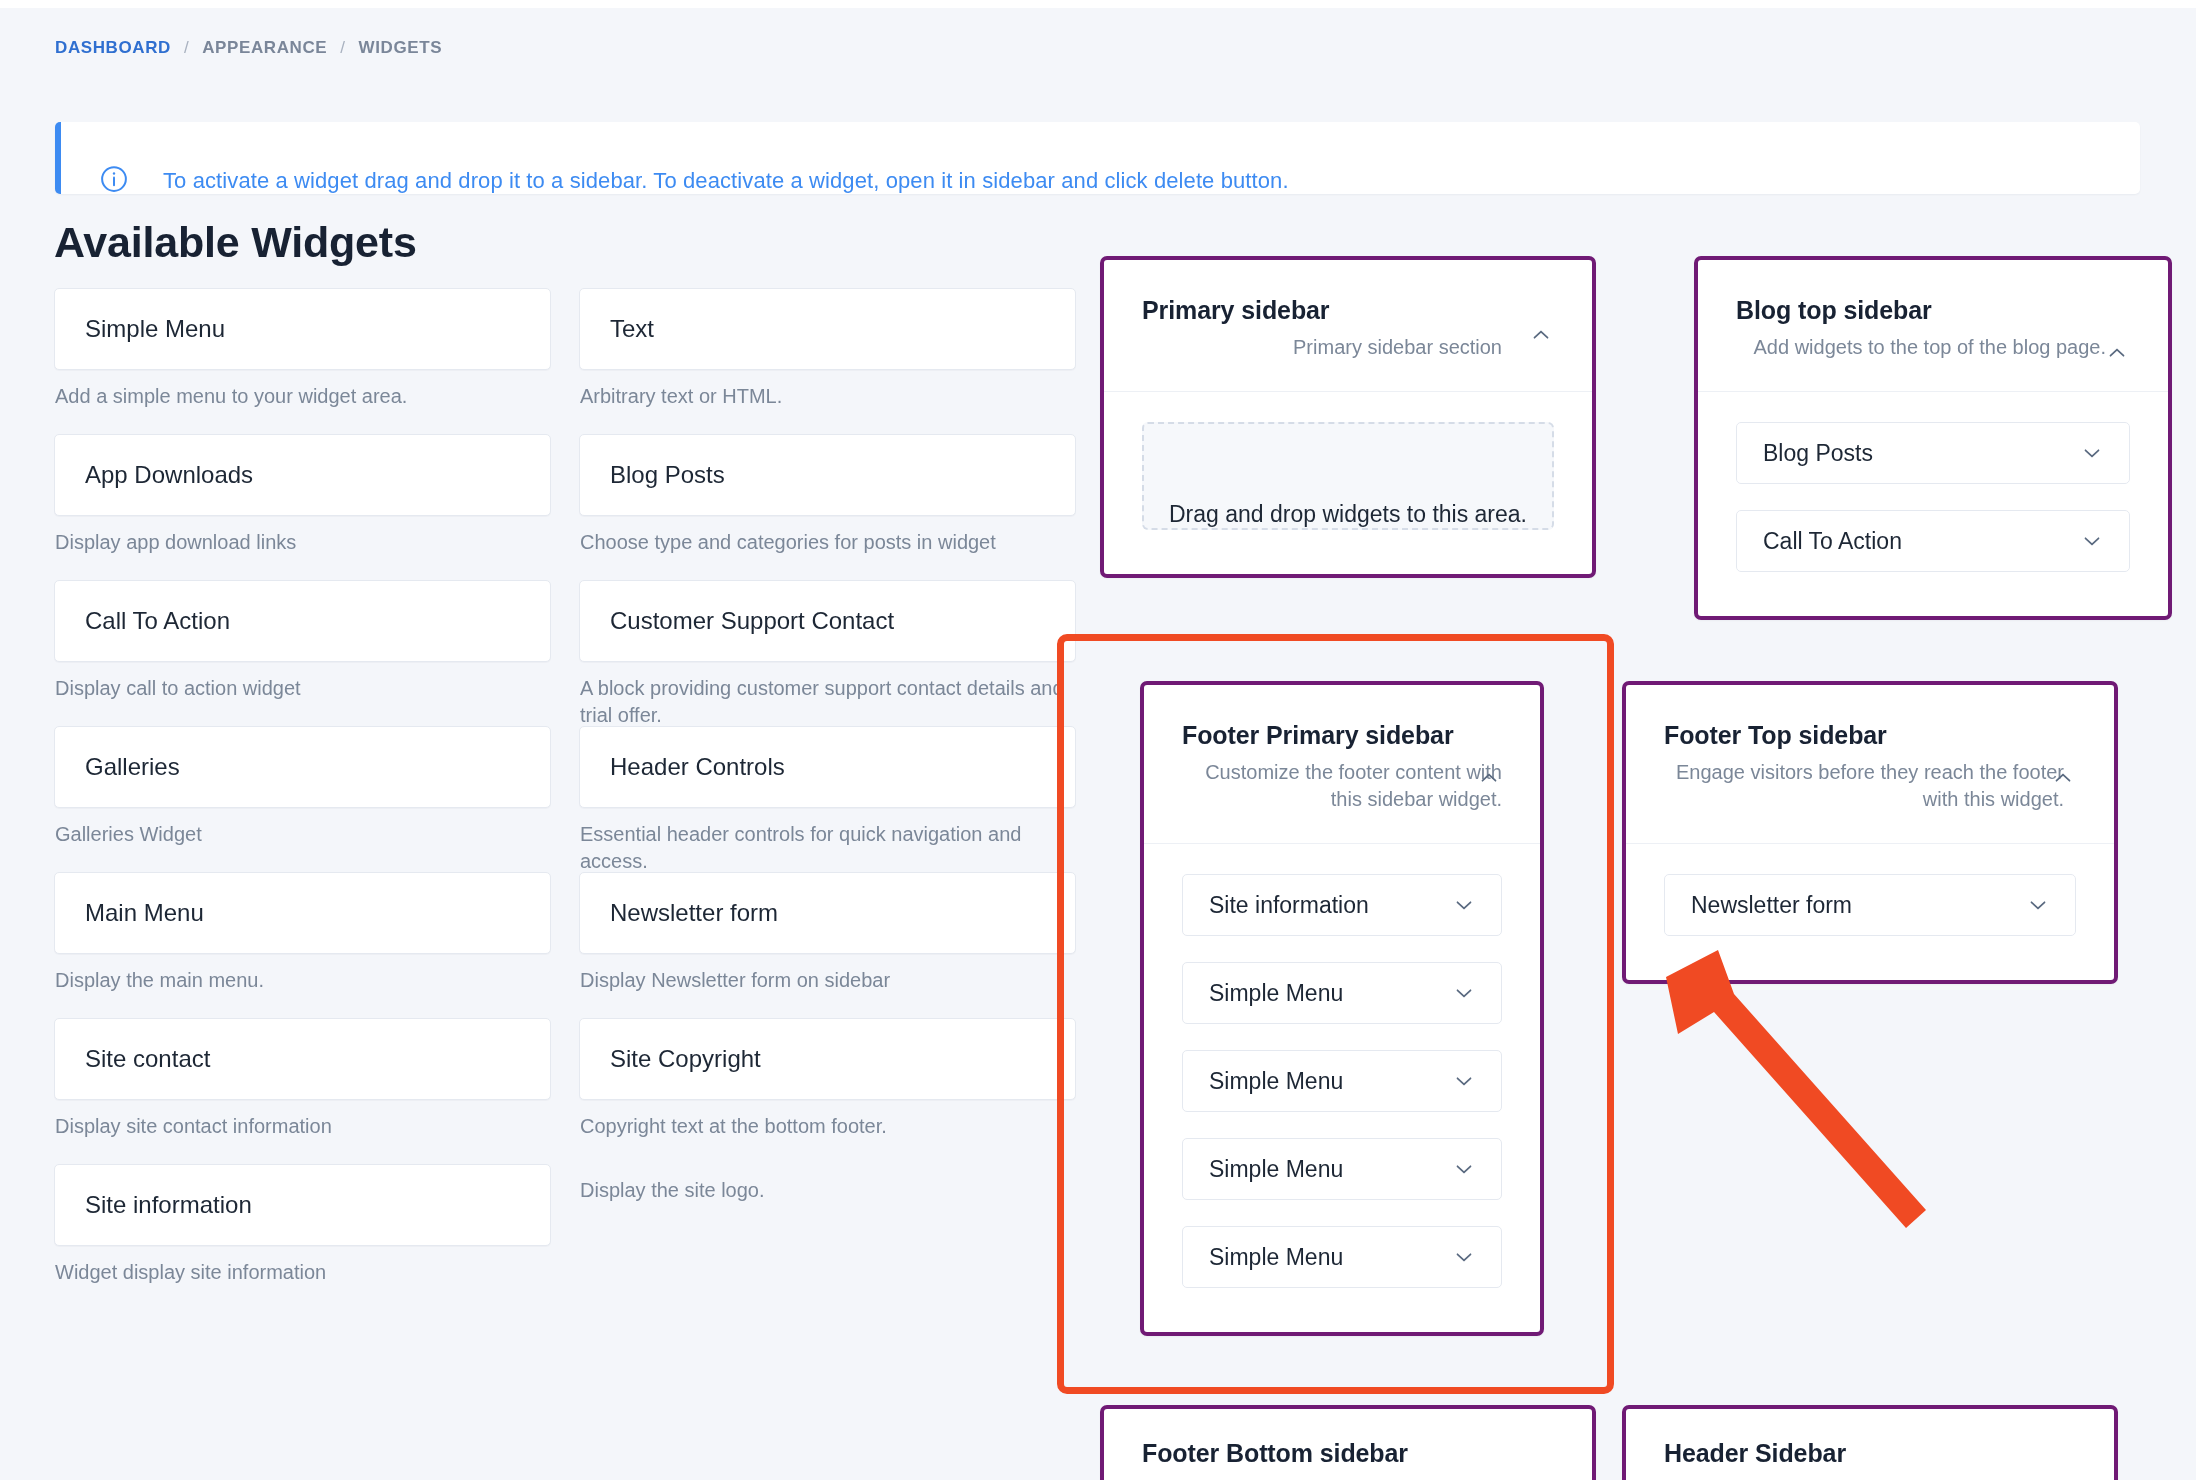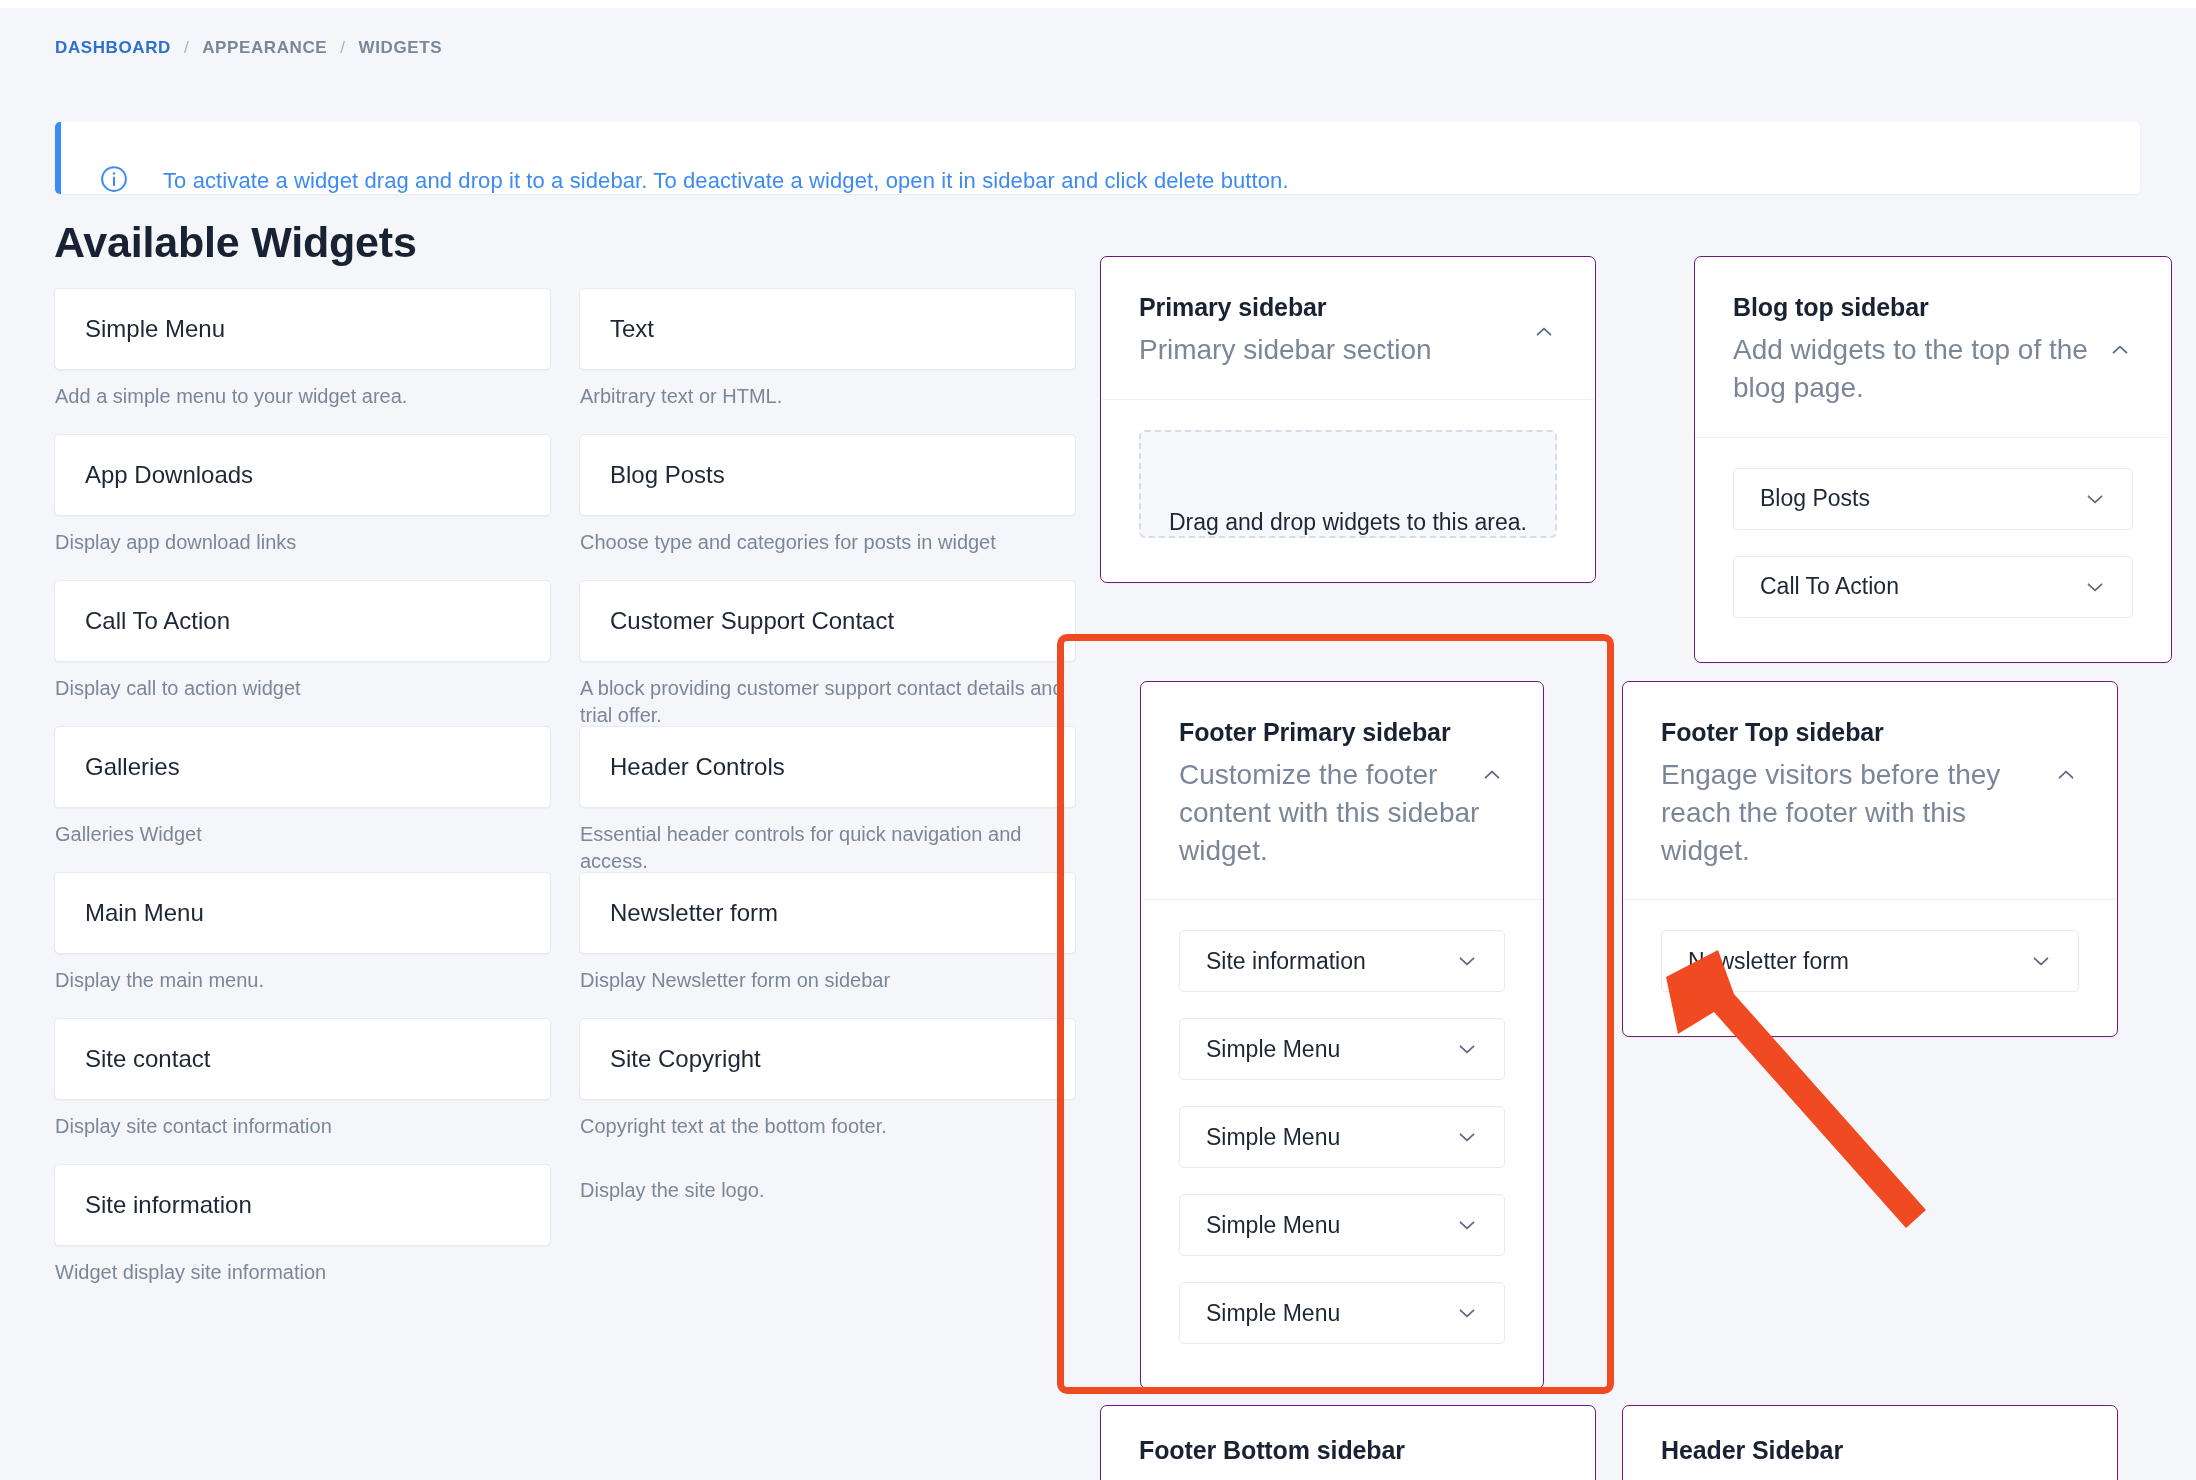"Primary sidebar" .panel { border: 1px solid #701a75 -> 4px solid #701a75 }
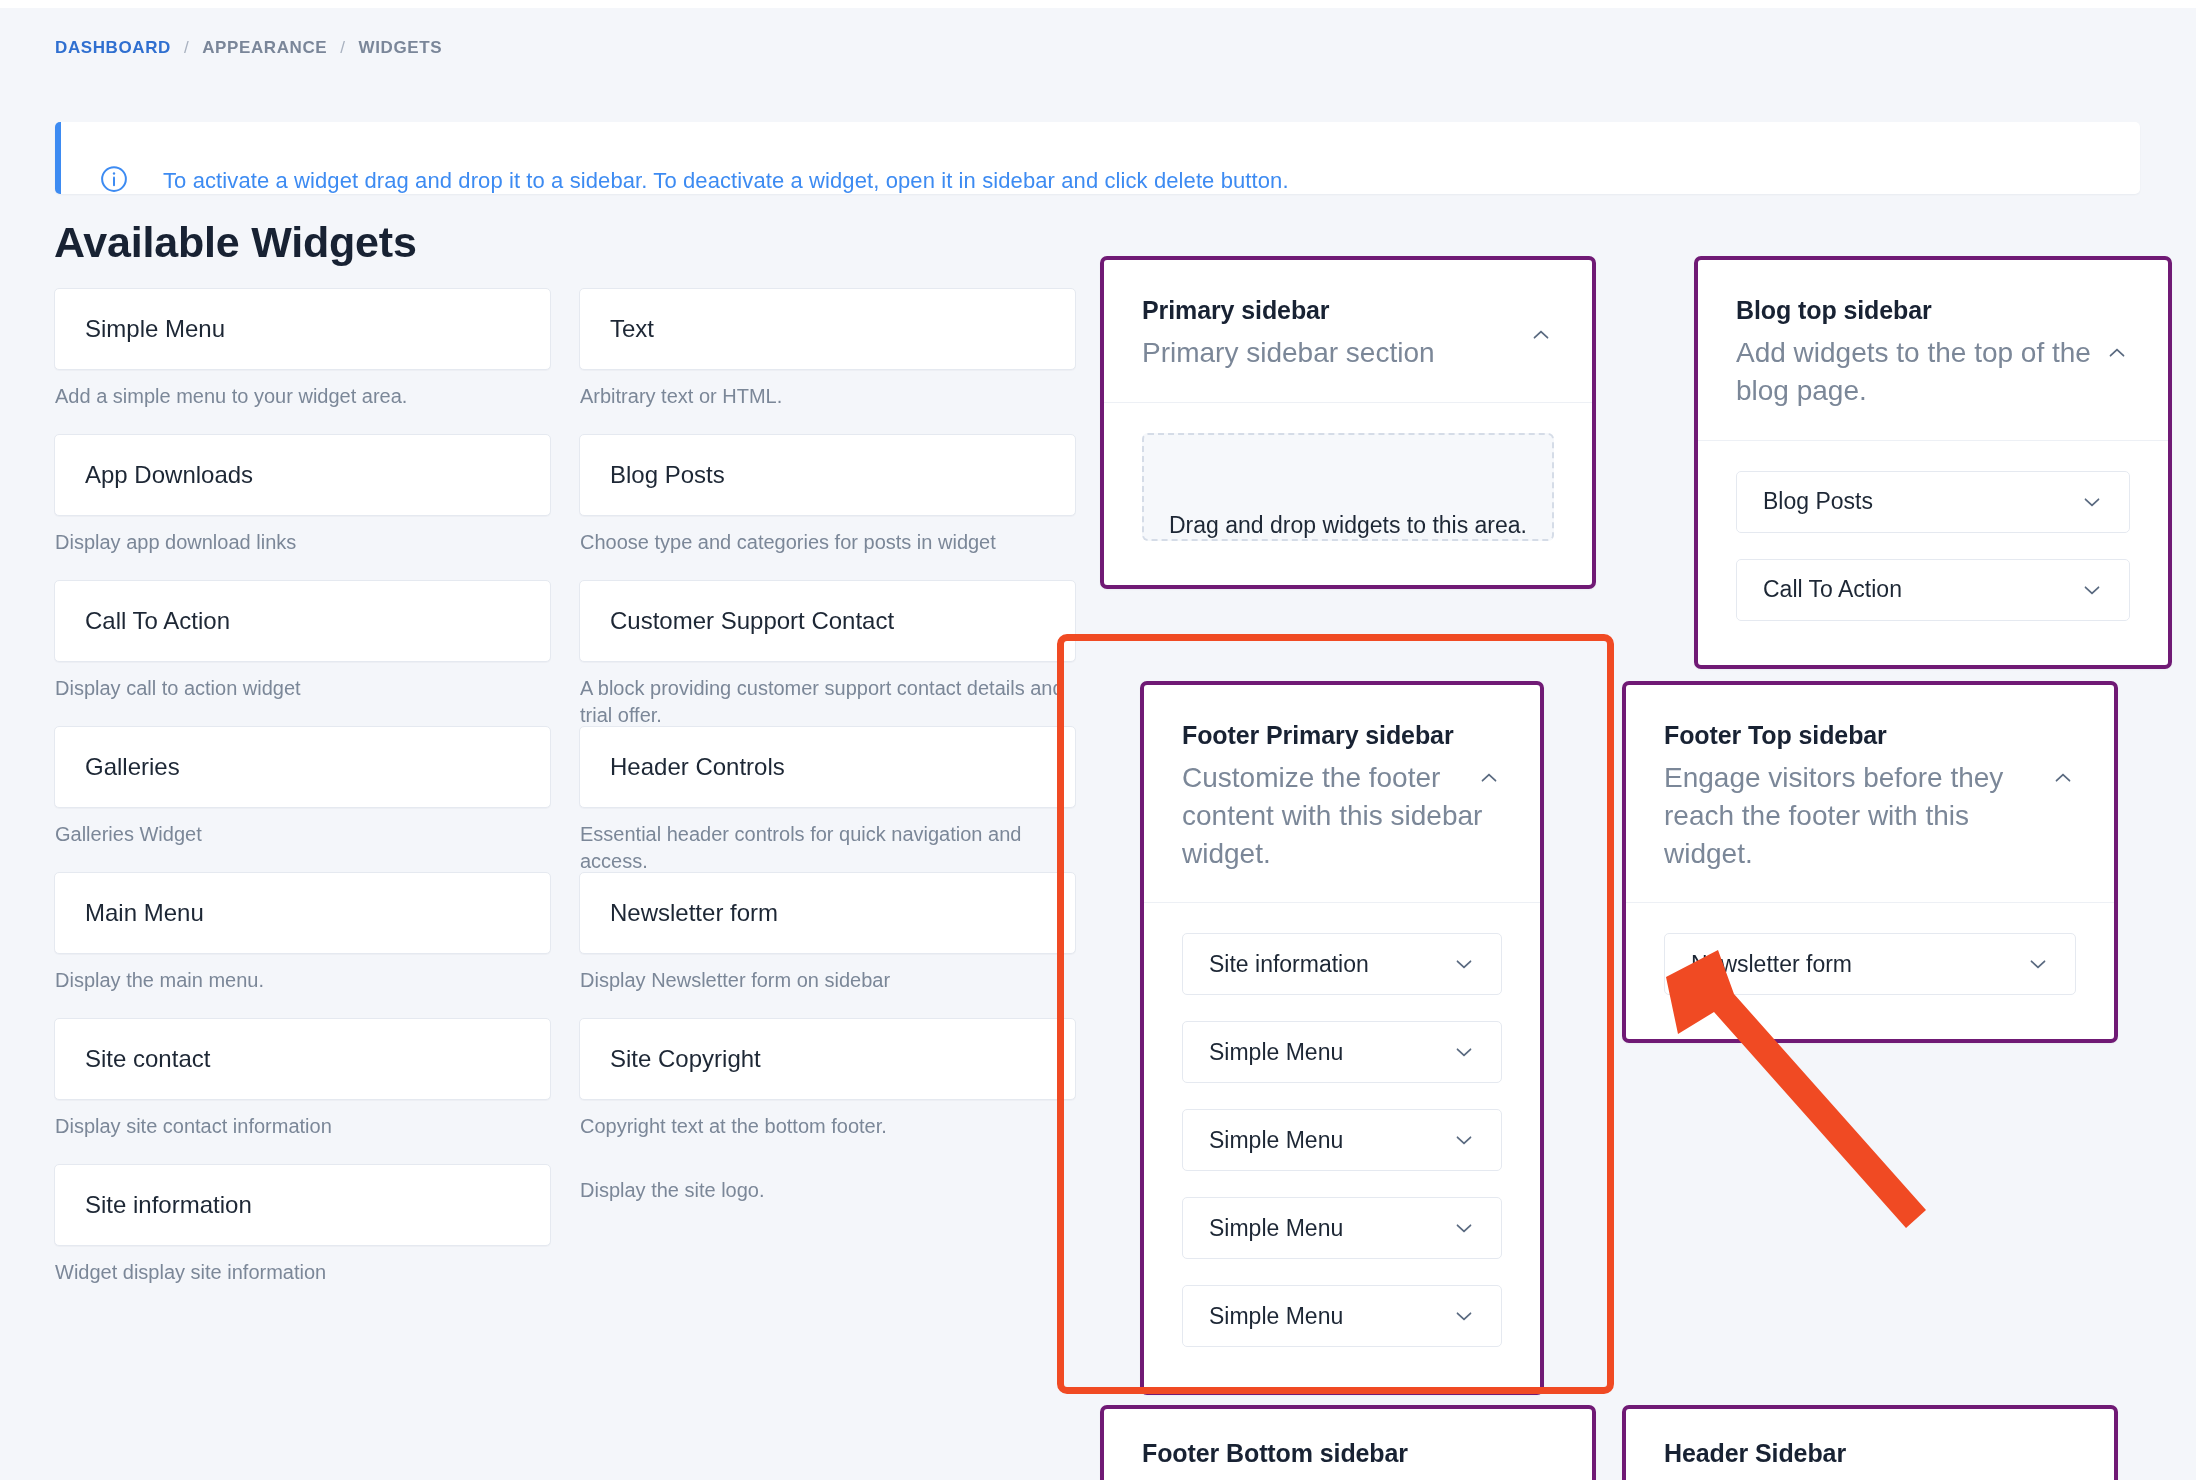"Primary sidebar section" .panel-sub { font-size: 28px -> 20px; text-align: none -> right }
